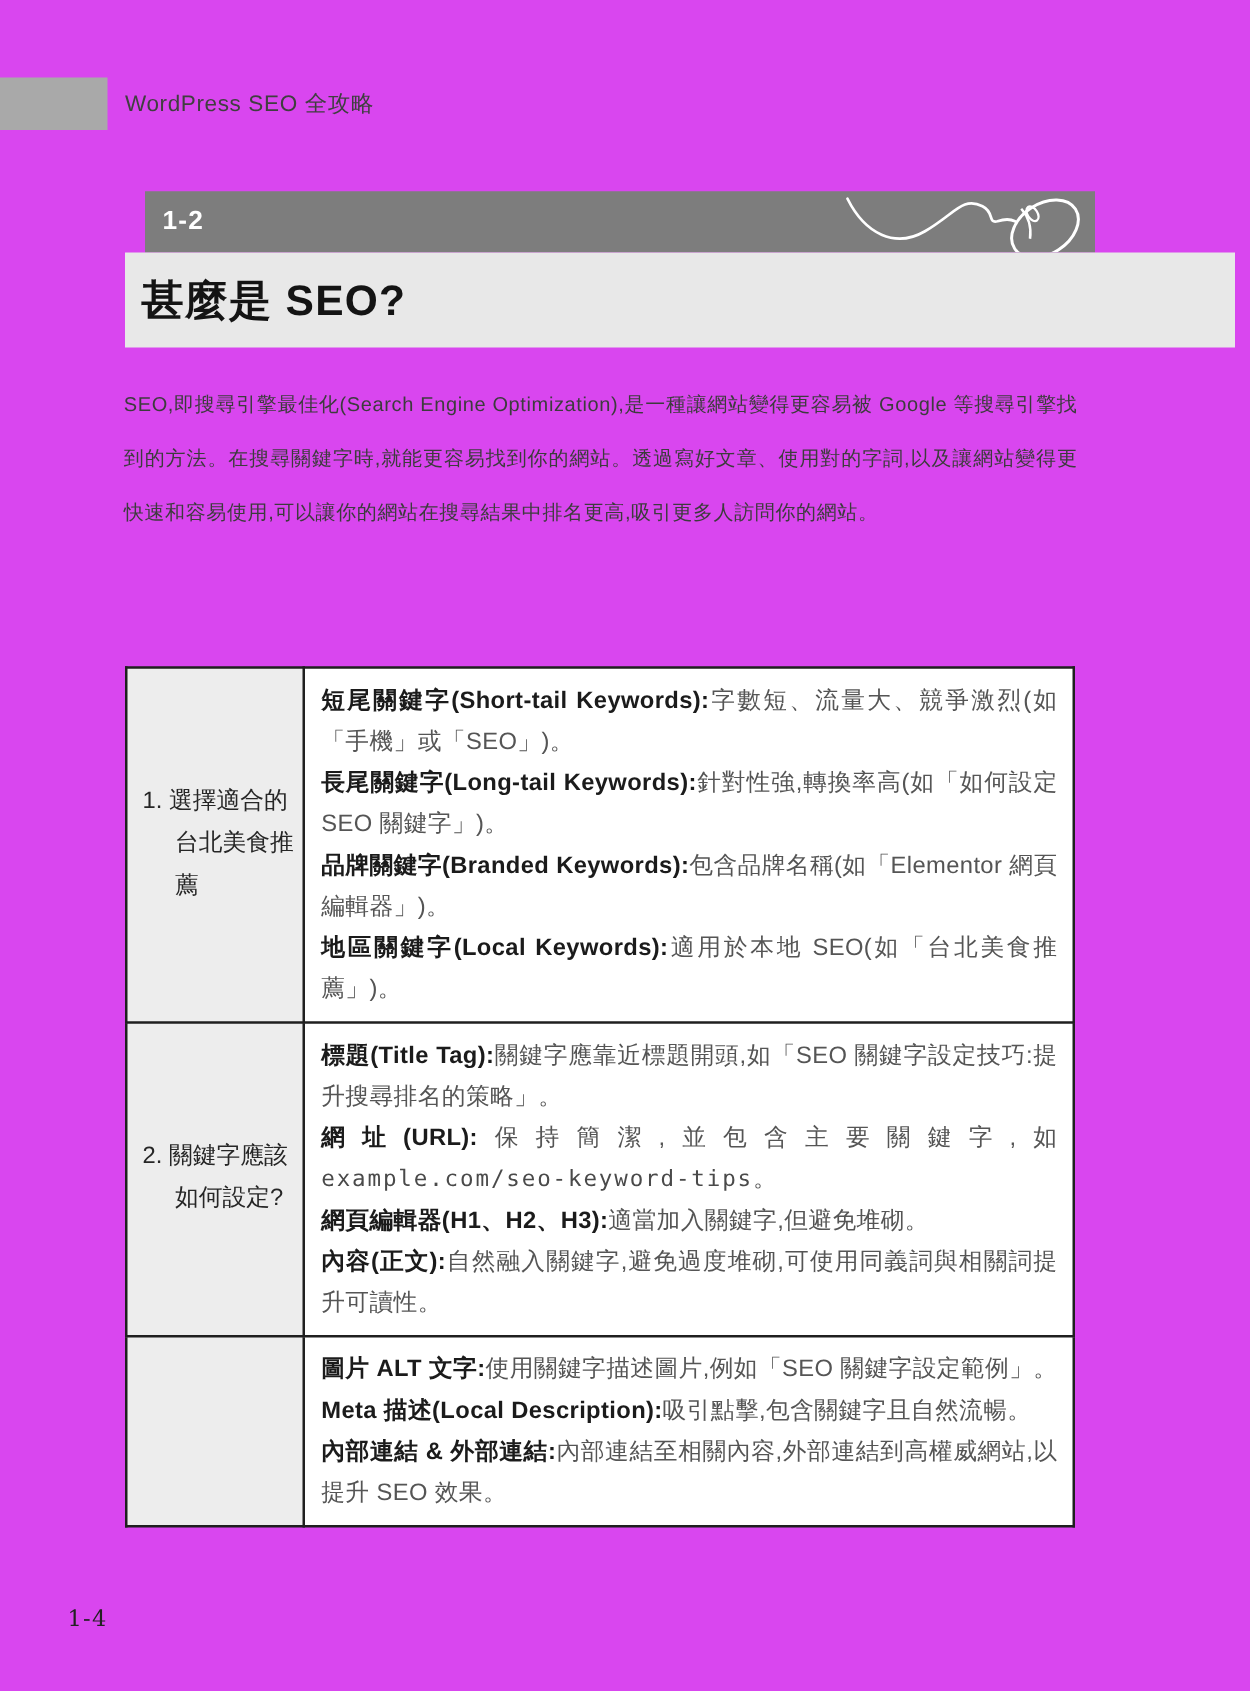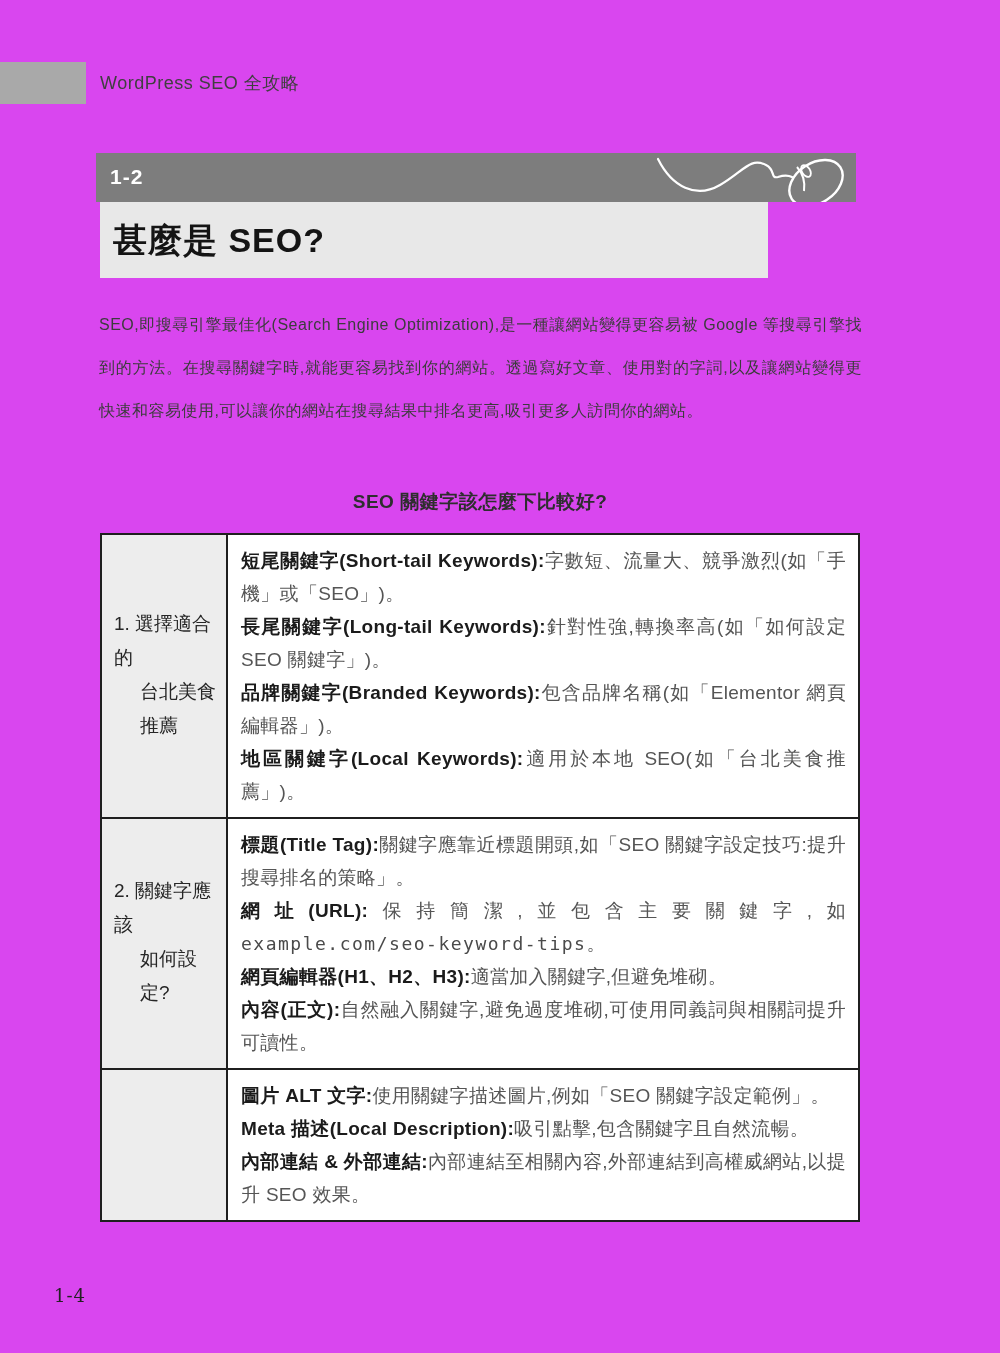"1-2" .section-bar { left: 96px -> 116px }
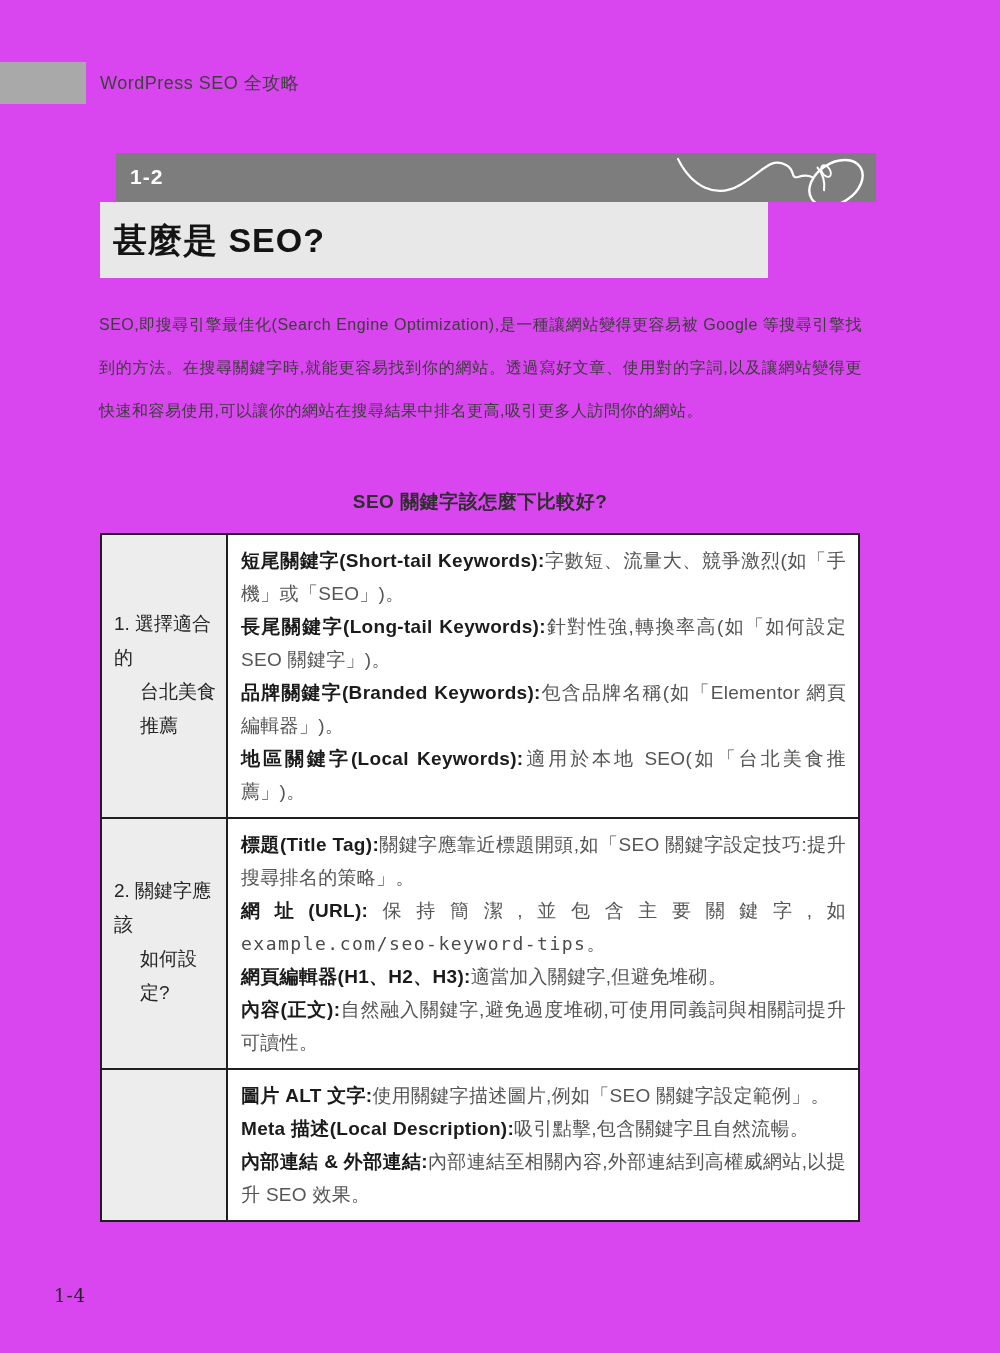"甚麼是 SEO?" .section-title-box { width: 668px -> 888px }
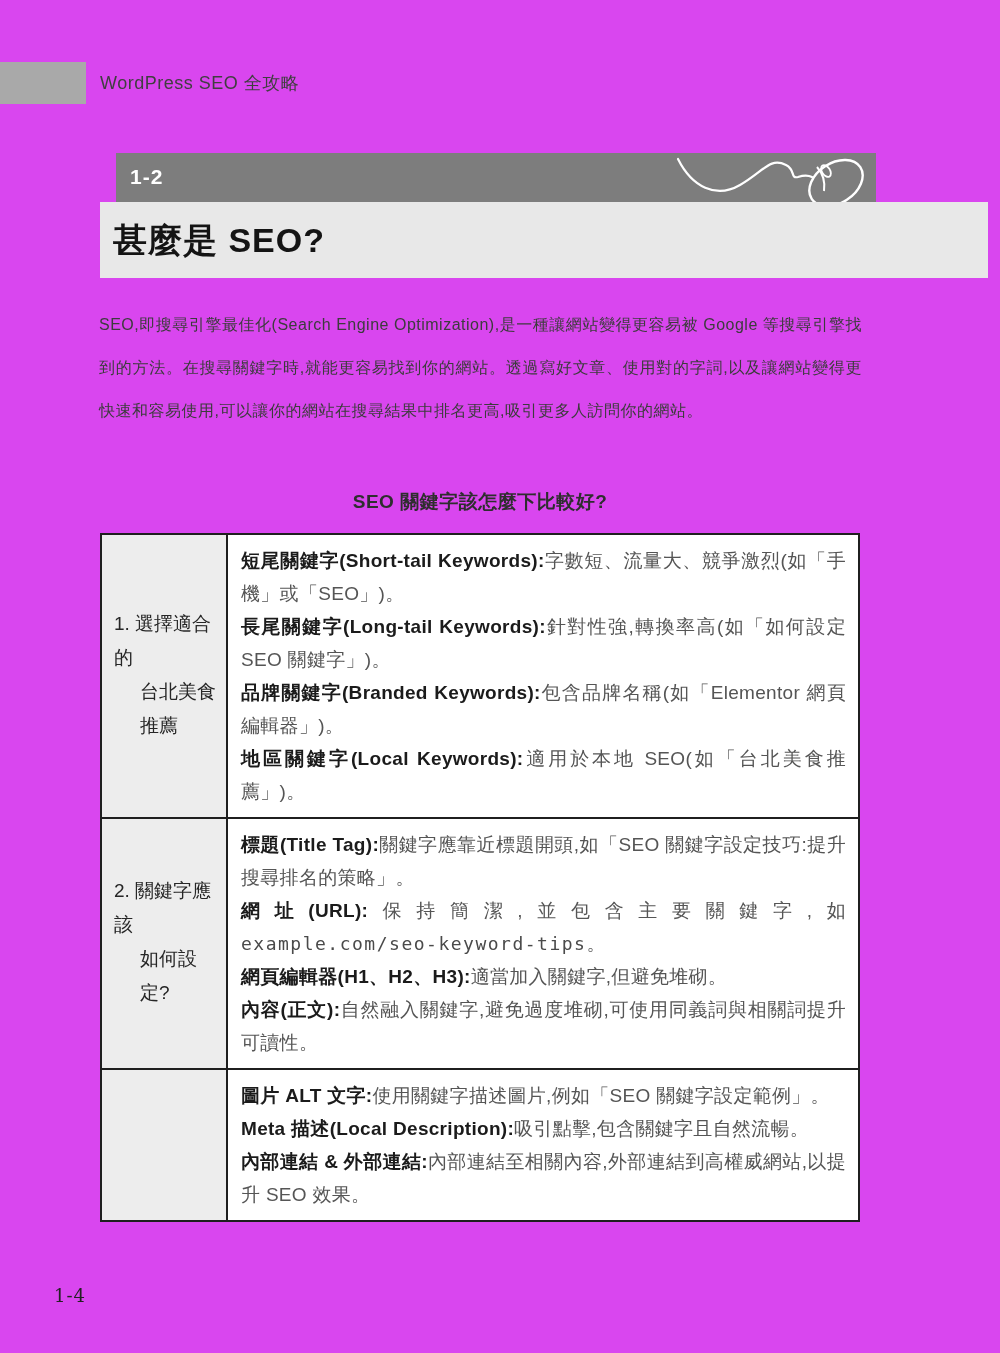"SEO 關鍵字該怎麼下比較好?" div.table-caption { html: <div>SEO 關鍵字該怎麼下比較好?</div> -> none }
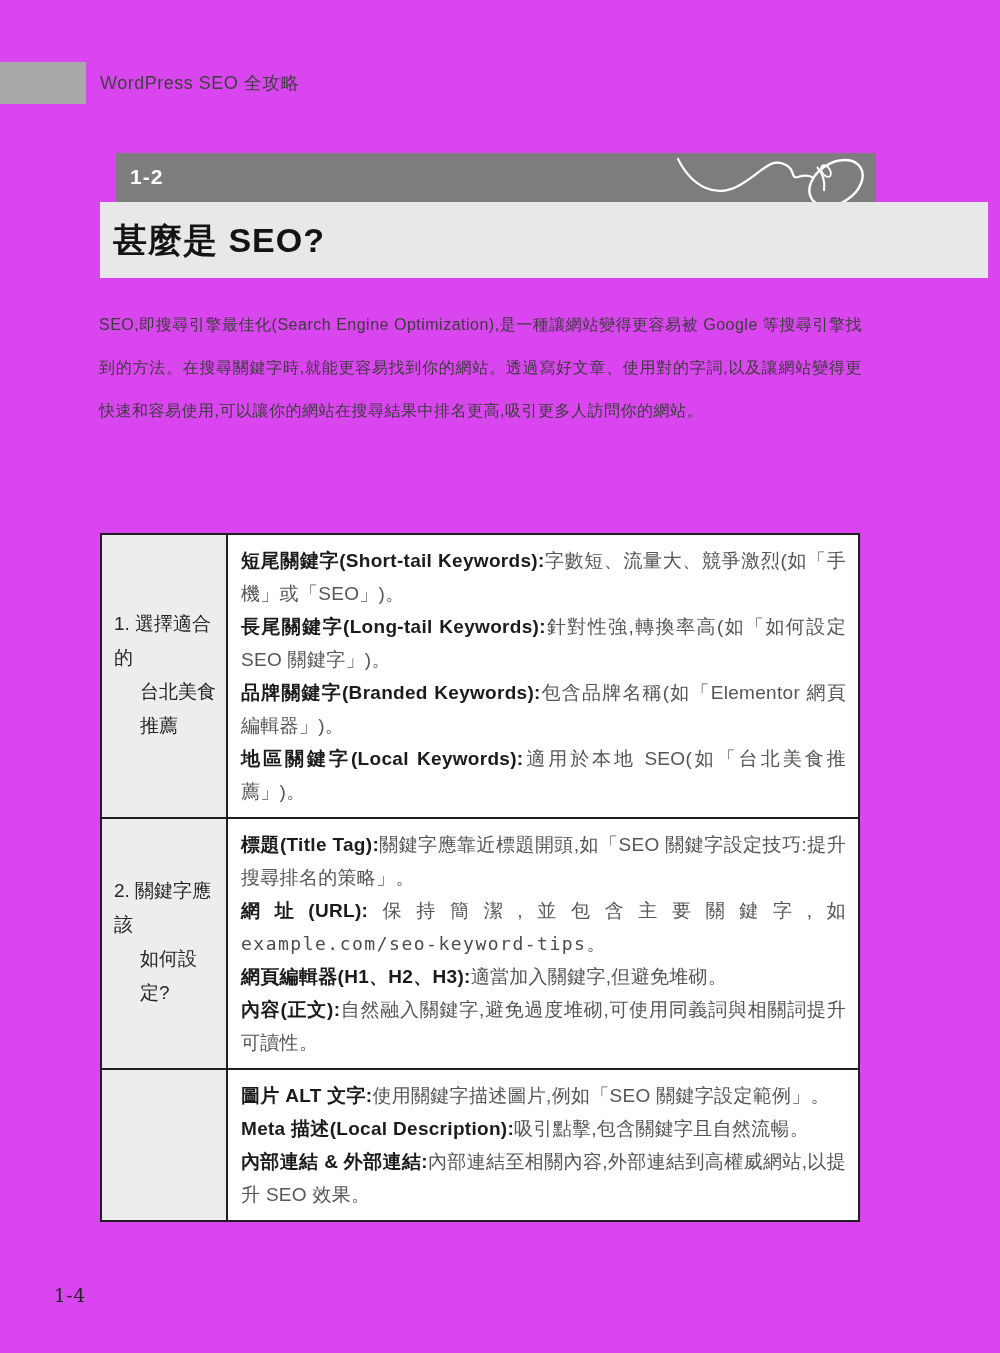"1. 選擇適合的" td.lbl { width: 126px -> 142px }
